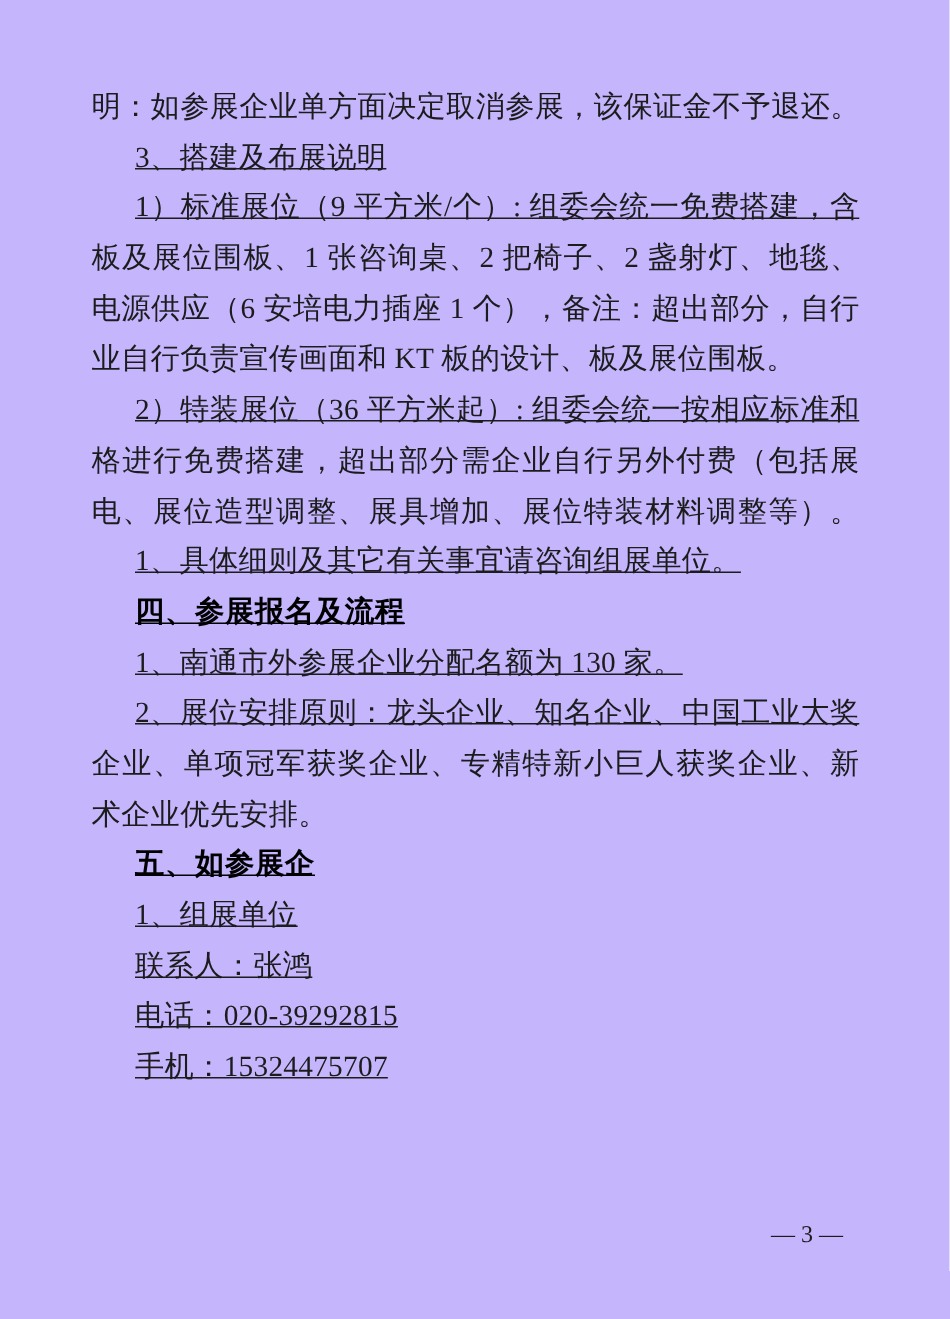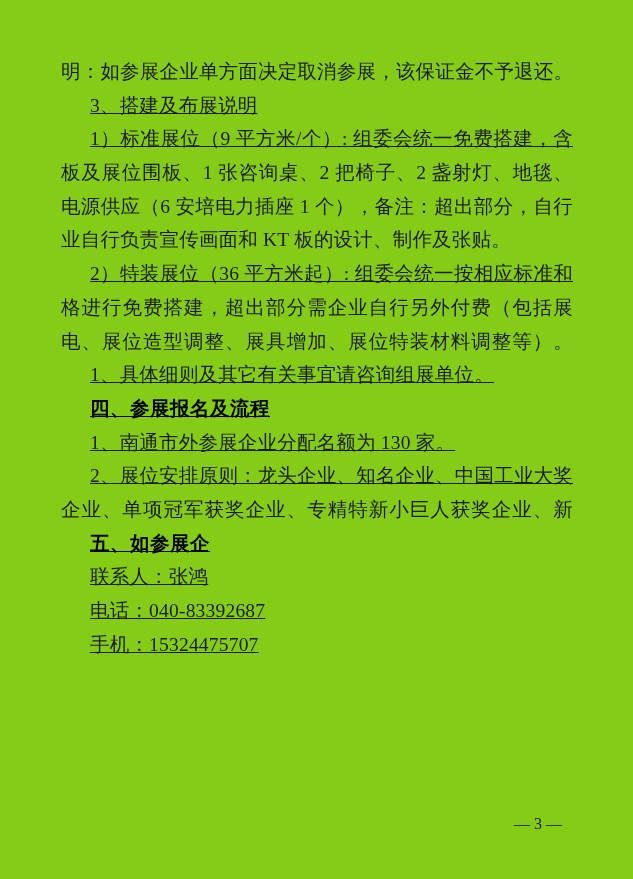"明：如参展企业单方面决定取消参展，该保证金不予退还。" .page { background: #84cc16 -> #c4b5fd }
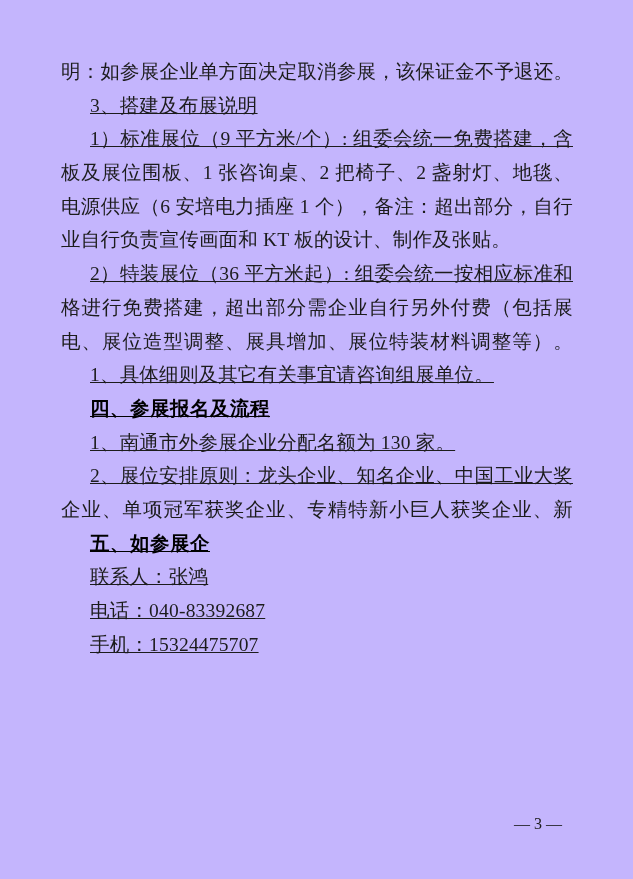"业自行负责宣传画面和 KT 板的设计、制作及张贴。" div.line { text: 制作及张贴 -> 板及展位围板 }
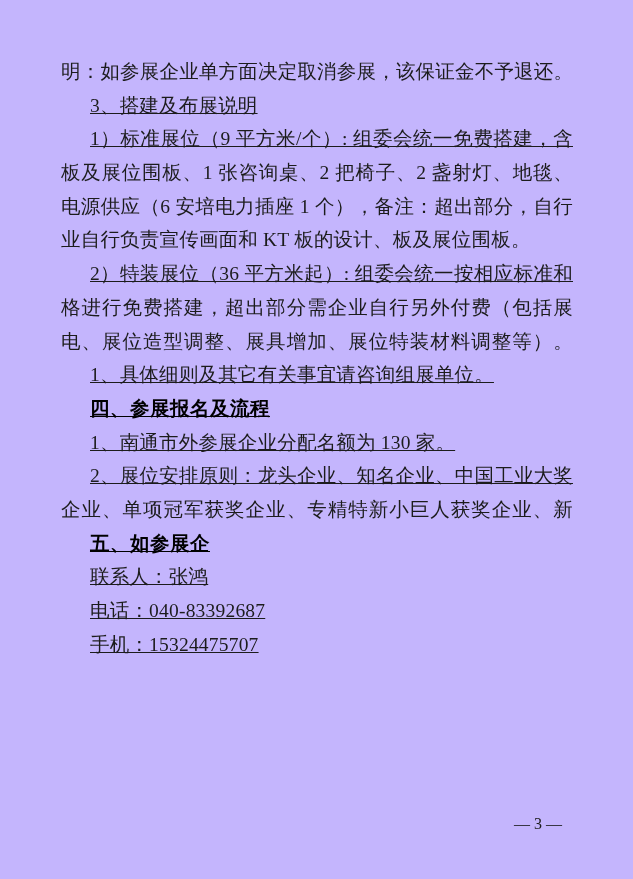"术企业优先安排。" div.line { html: none -> <div>术企业优先安排。</div> }
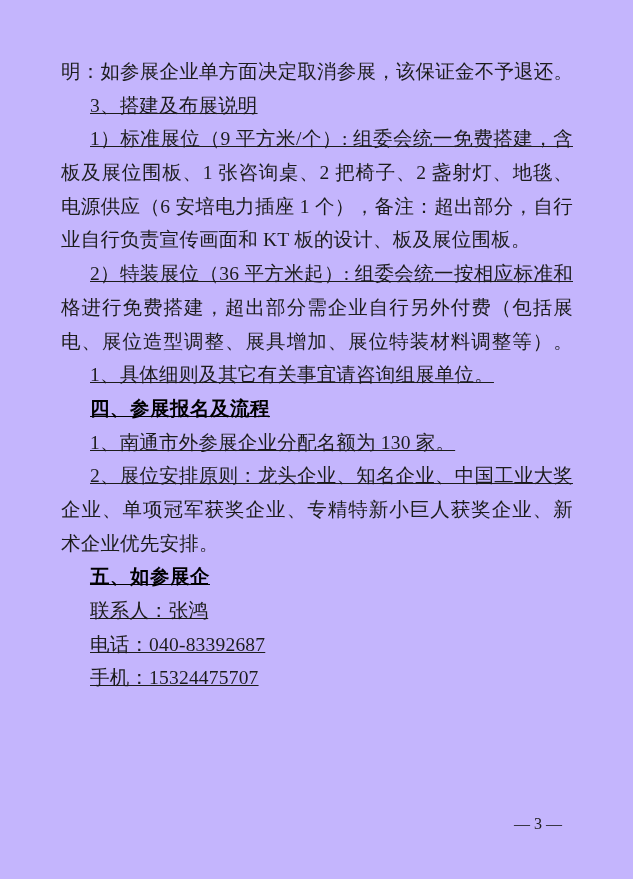"1、组展单位" div.line { html: none -> <div>1、组展单位</div> }
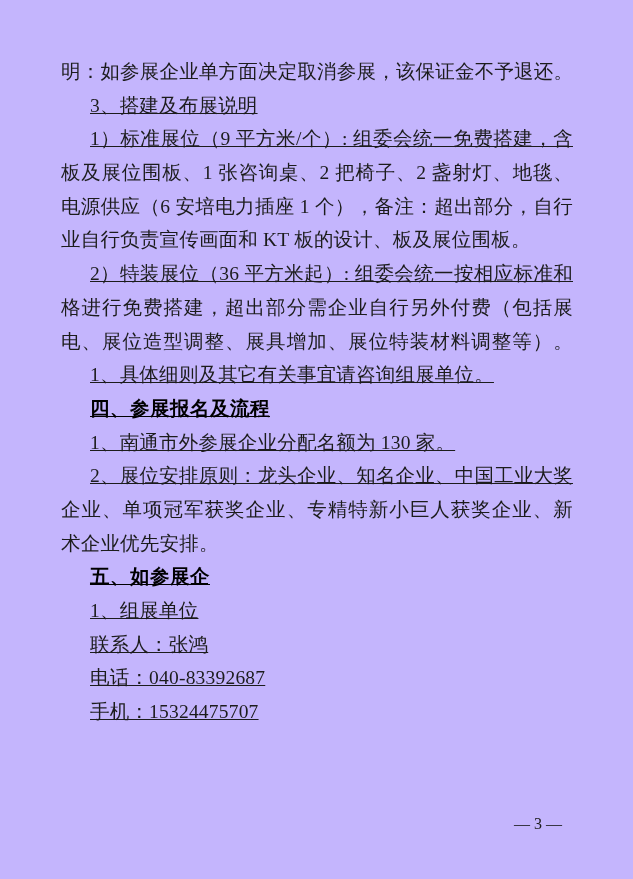"电话：040-83392687" div.line { text: 040-83392687 -> 020-39292815 }
